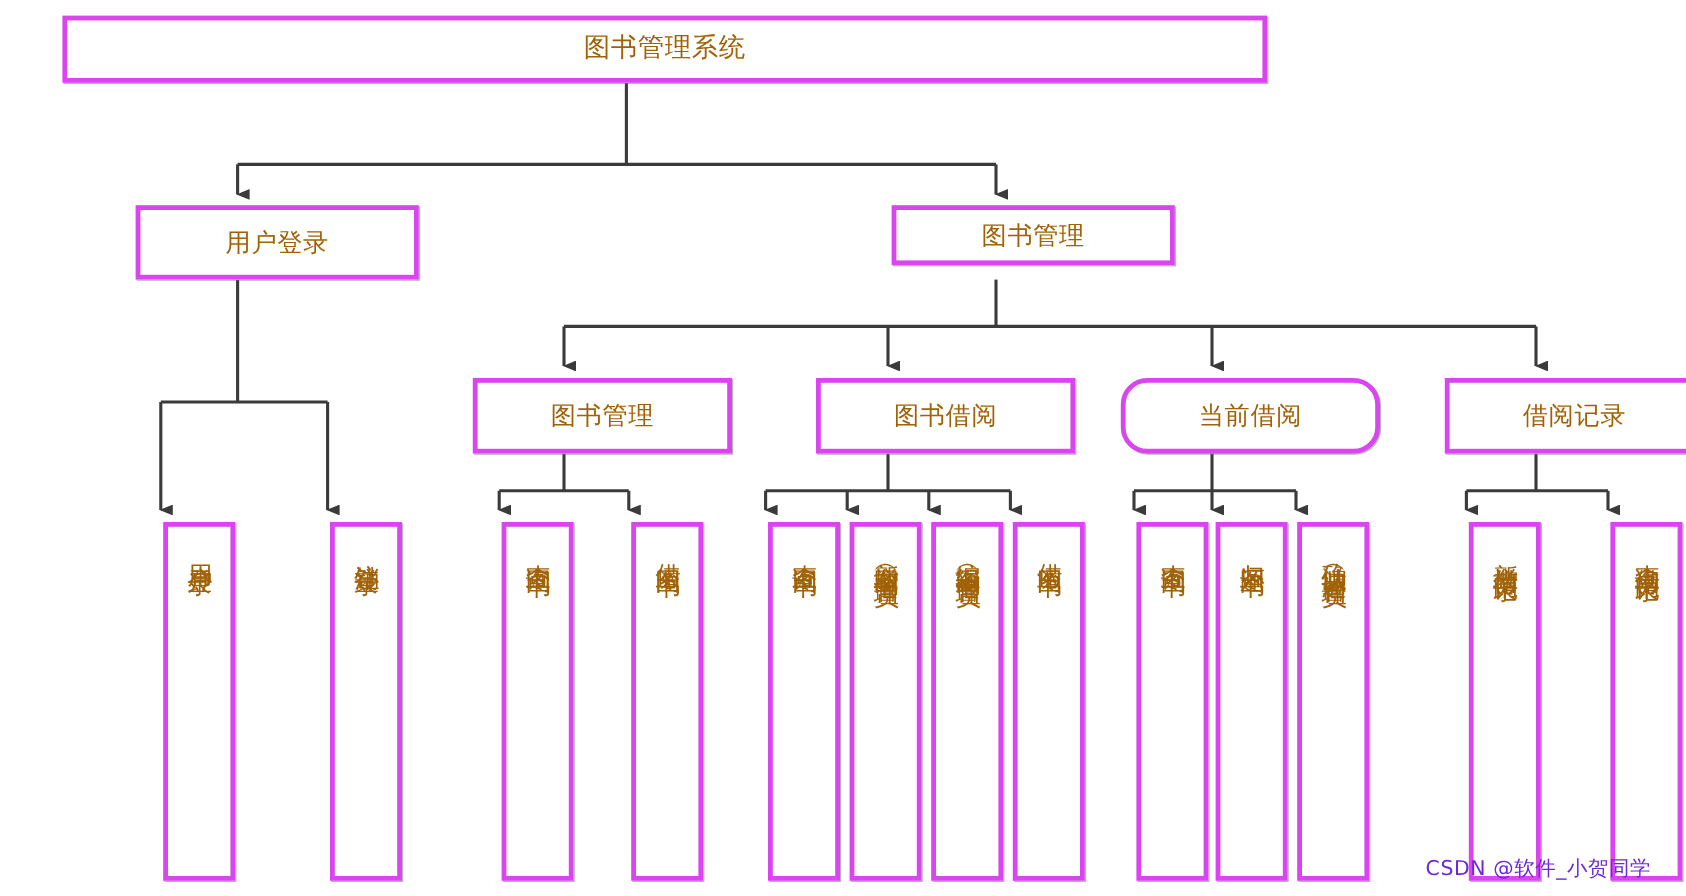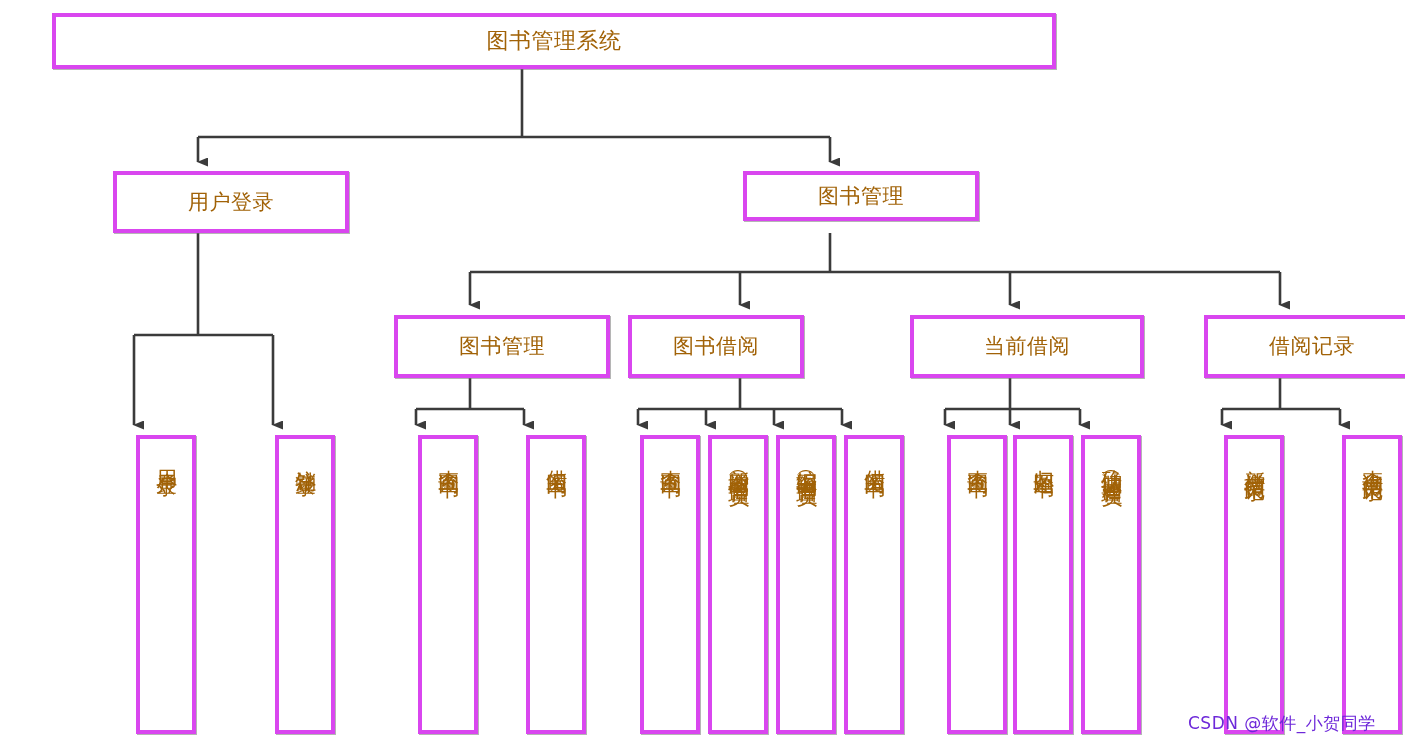"图书借阅" div.node { left: 596px -> 648px; width: 176px -> 216px }
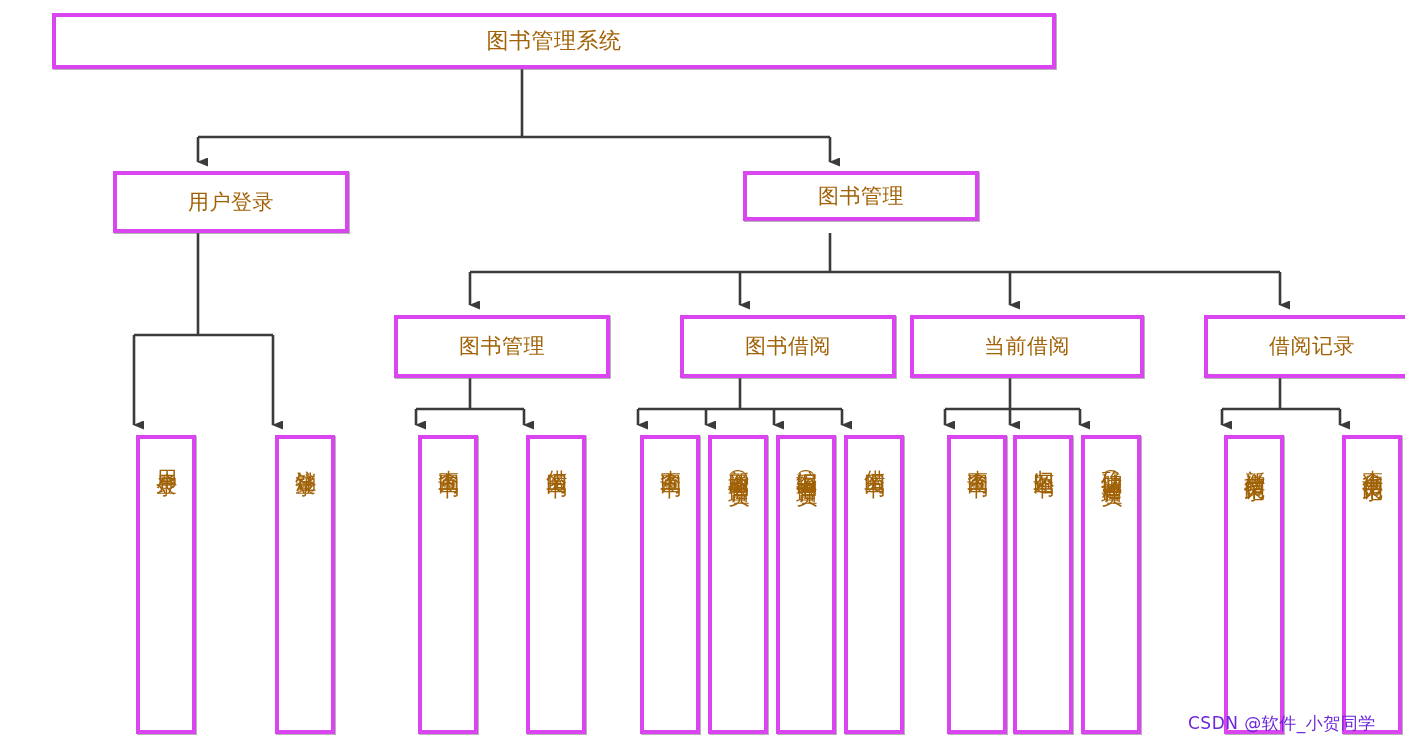"当前借阅" div.node { border-radius: none -> 22px; left: 878px -> 902px; width: 234px -> 216px }
